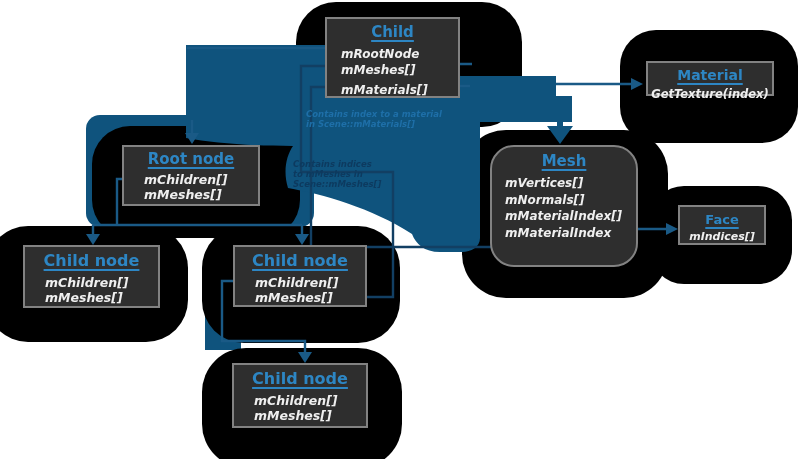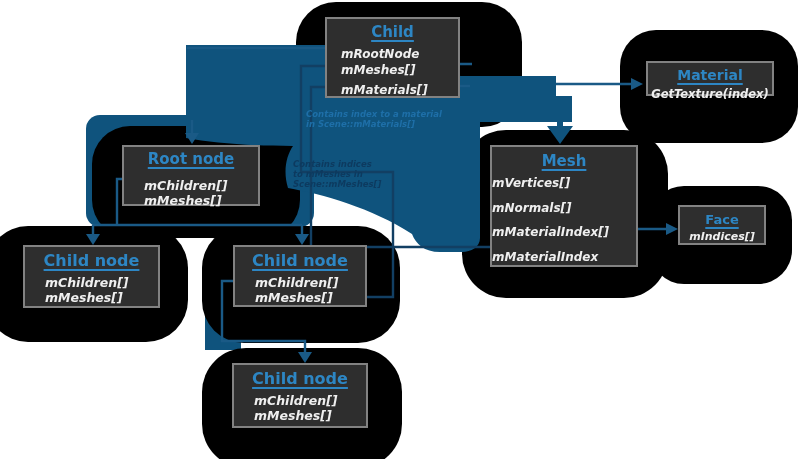"Root node" #box-root { gap: 6px -> none }
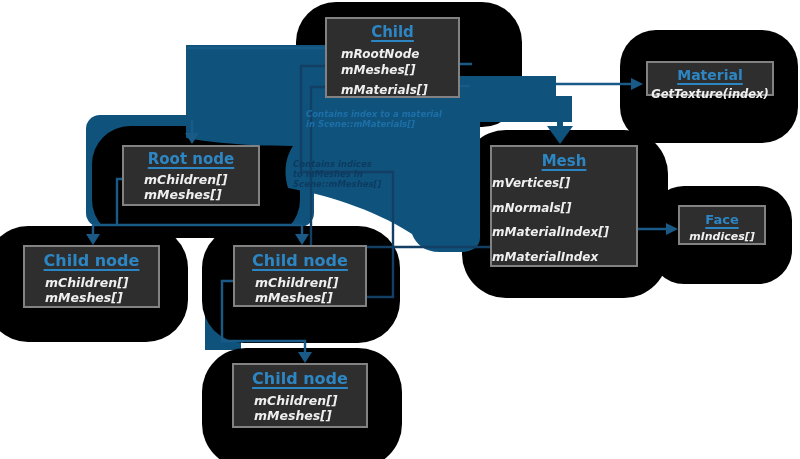"Mesh" #box-mesh { border-radius: none -> 24px }
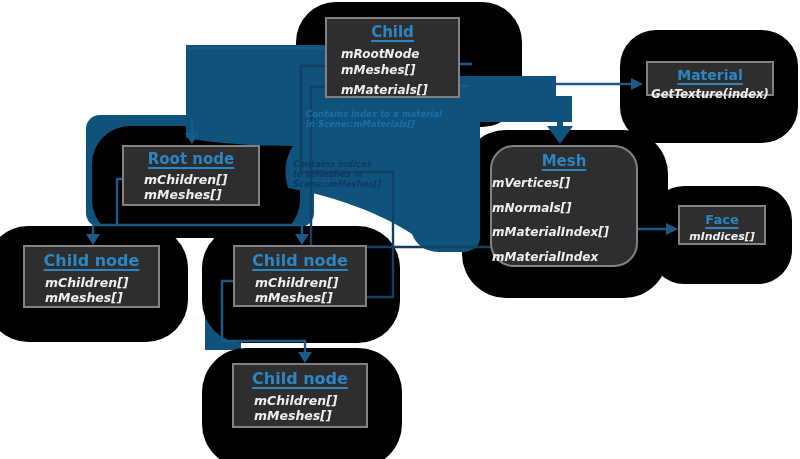"mVertices[]" #box-mesh .fields { gap: 8px -> none; padding-left: none -> 13px }
